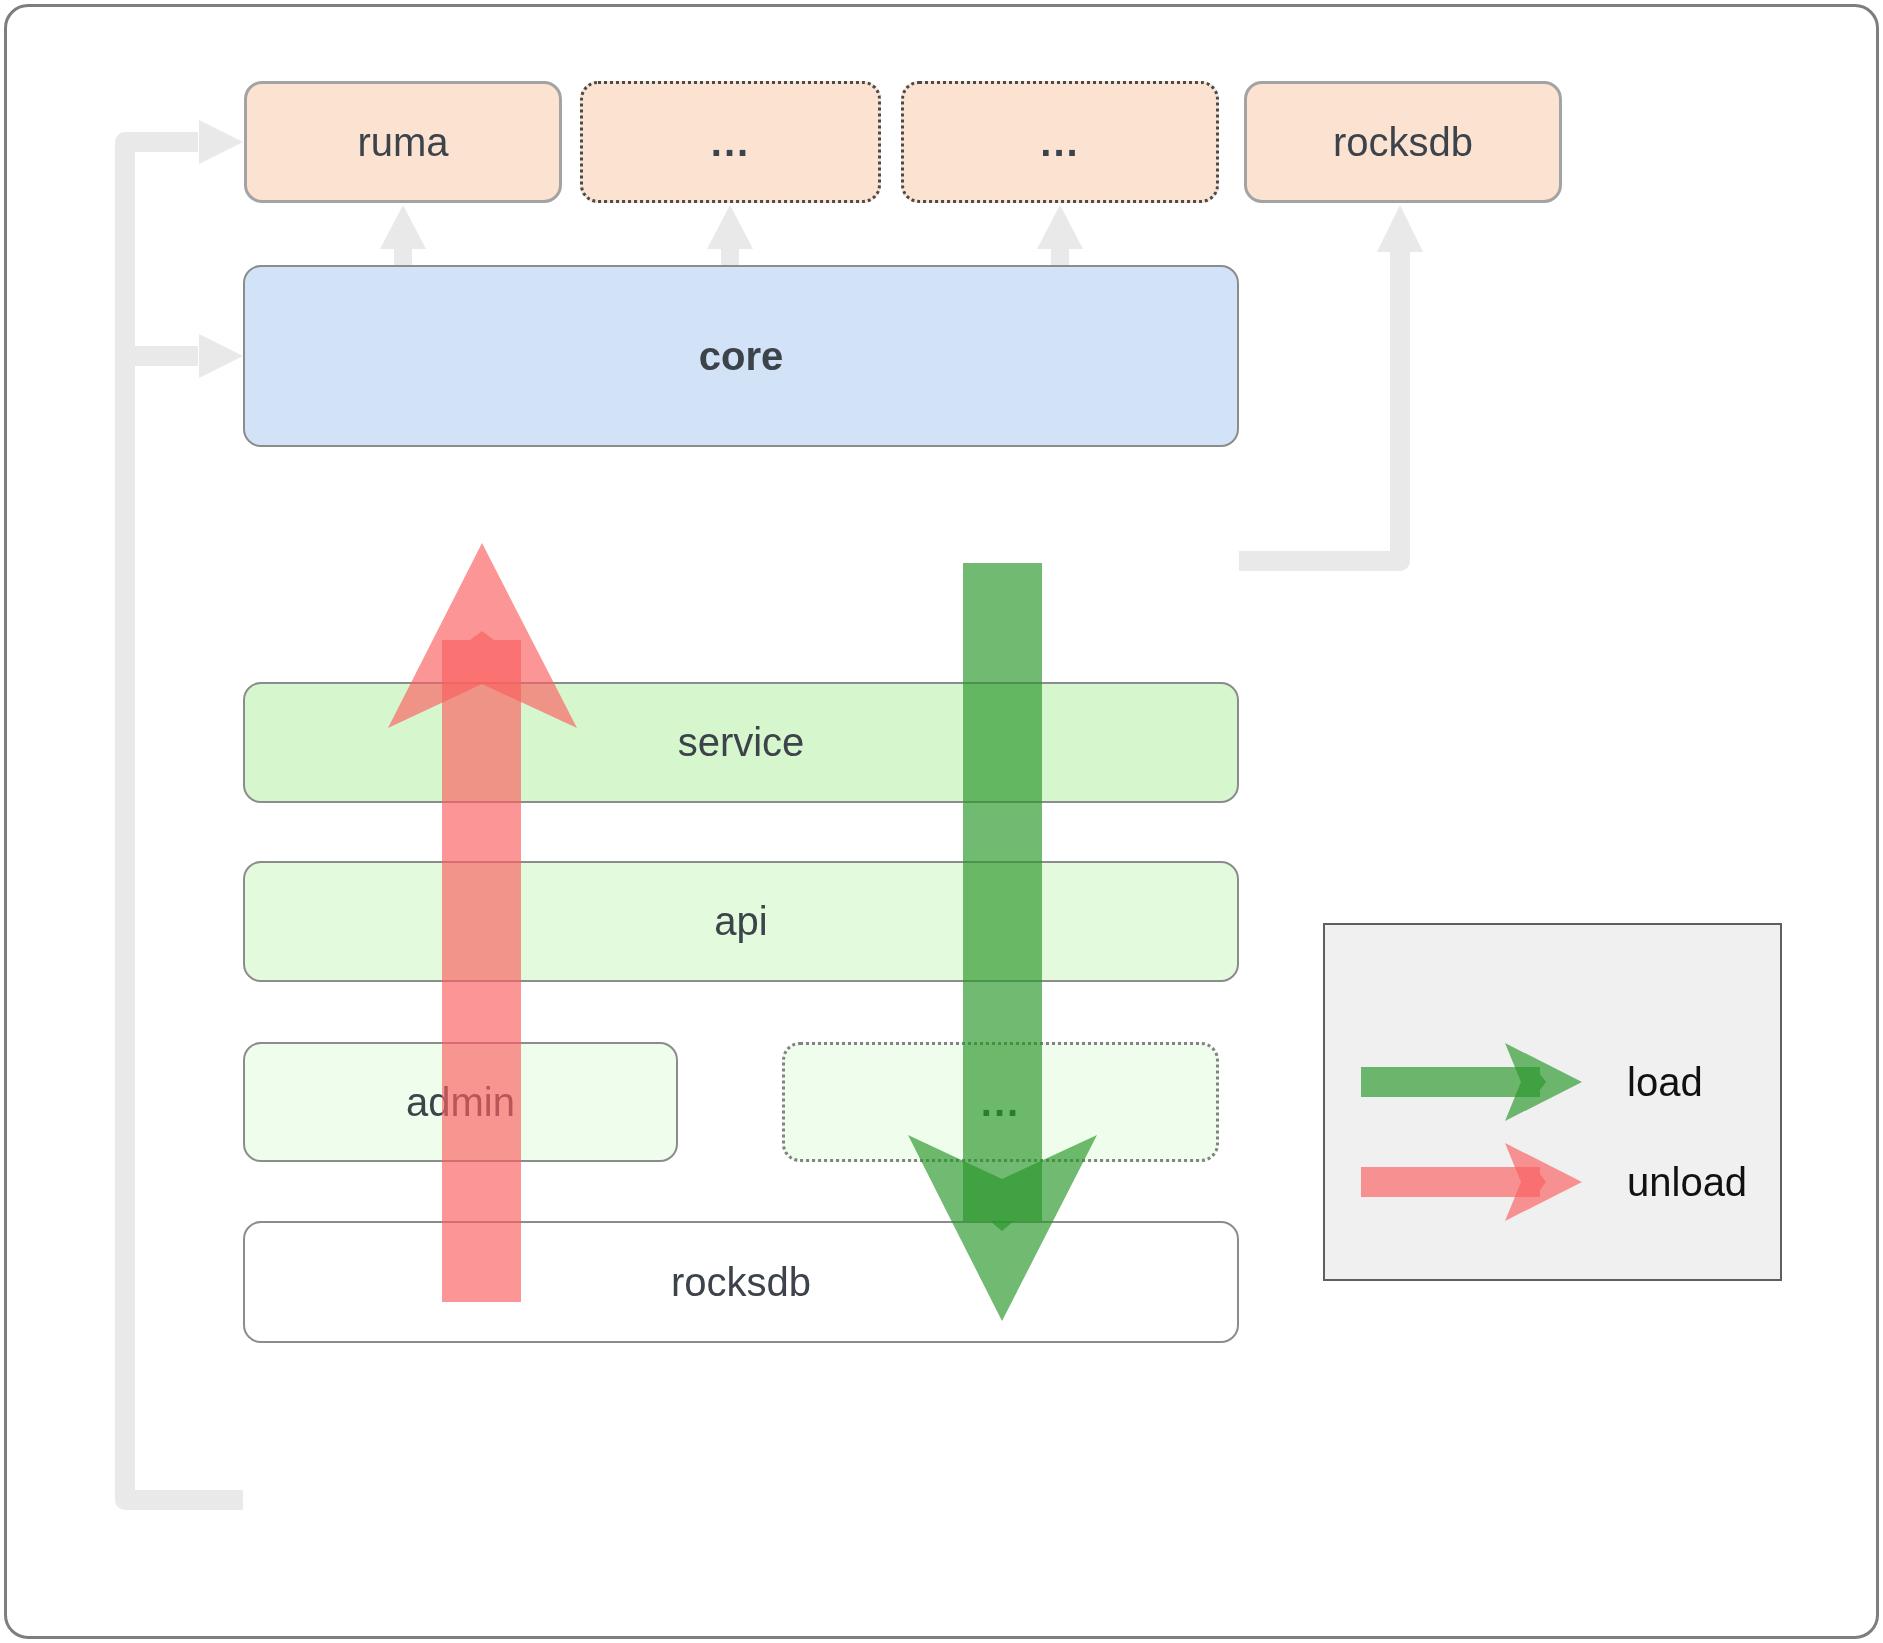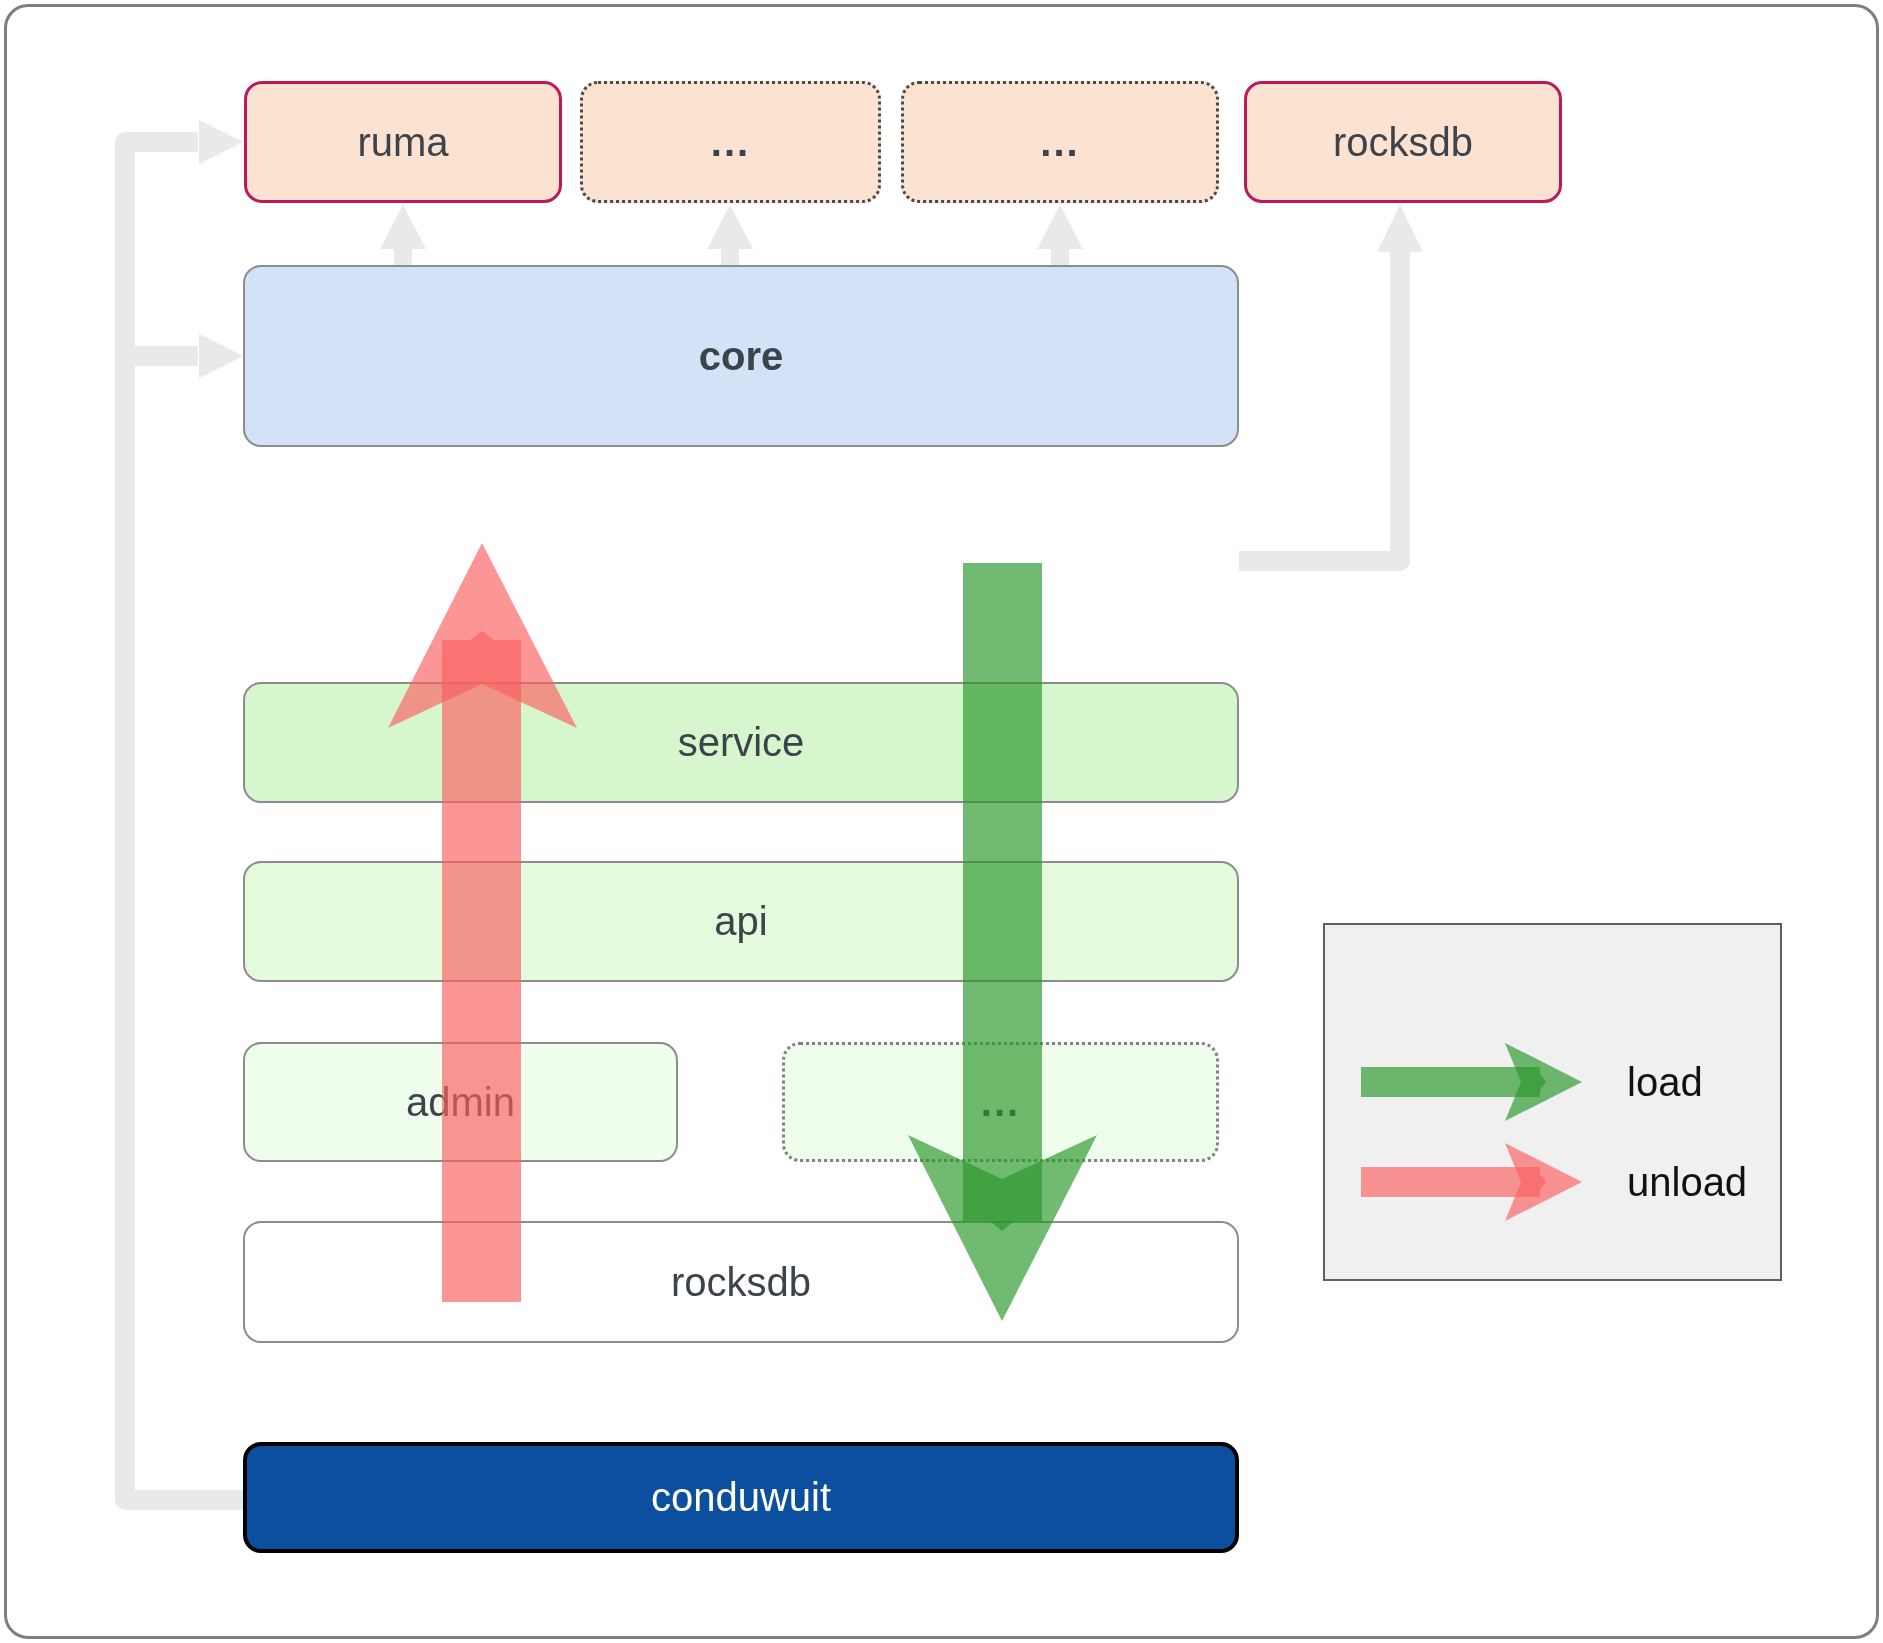"ruma" .solid-dark { border: 3px solid #be185d -> 3px solid #a3a3a3 }
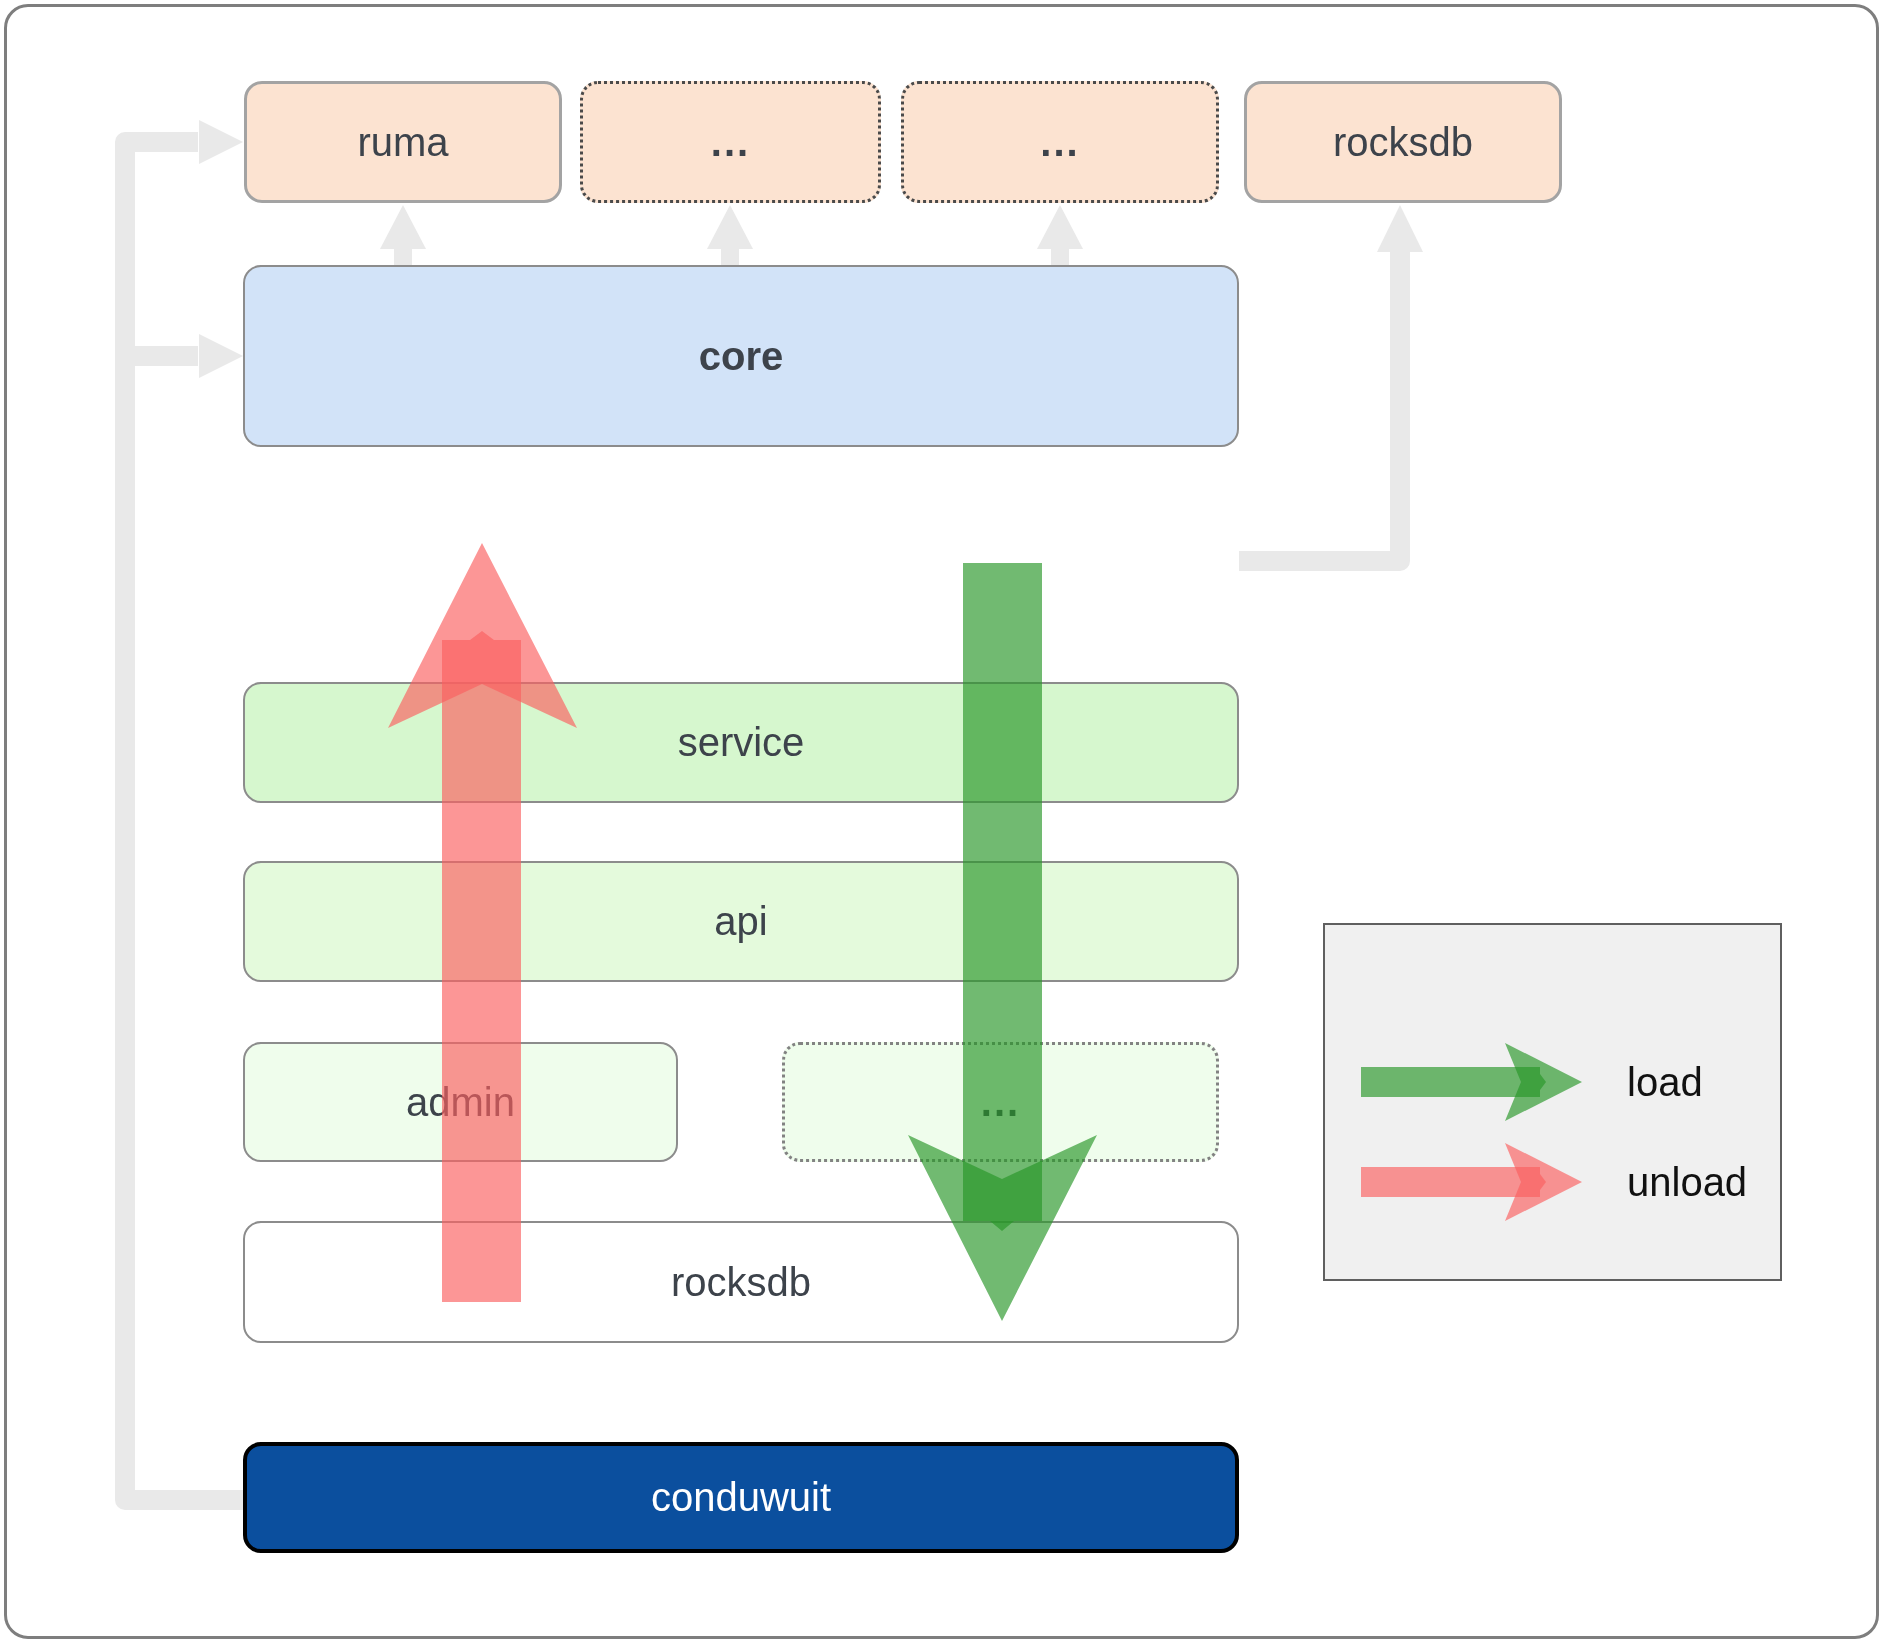"conduwuit" div.box { html: <div> <span>conduwuit</span> </div> -> none }
